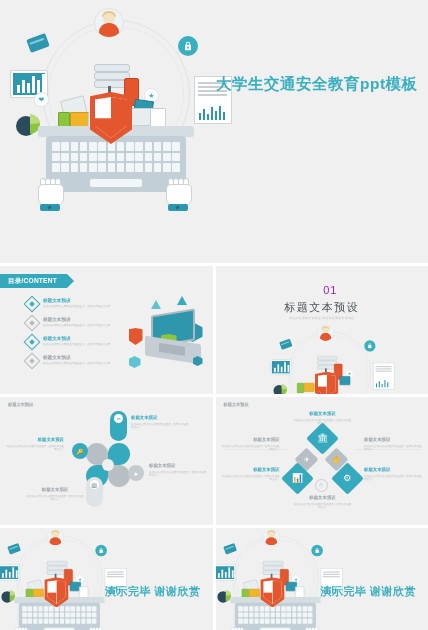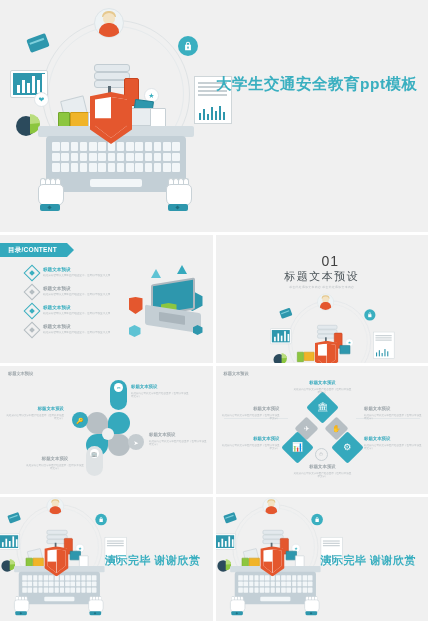"大学生交通安全教育ppt模板" .slide.full { height: 232px -> 263px }
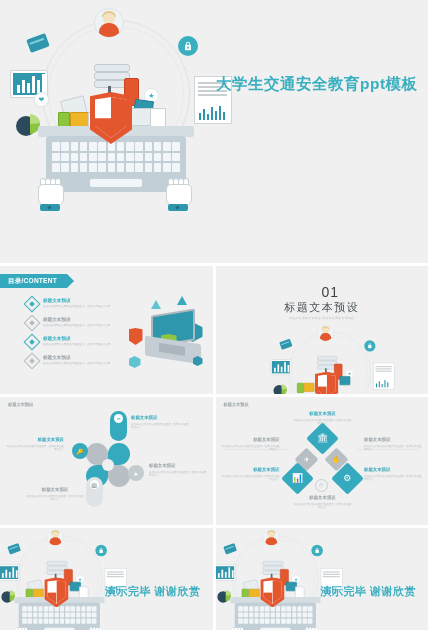"01" .sec-num { color: #404040 -> #a21caf; font-size: 14px -> 11px }
